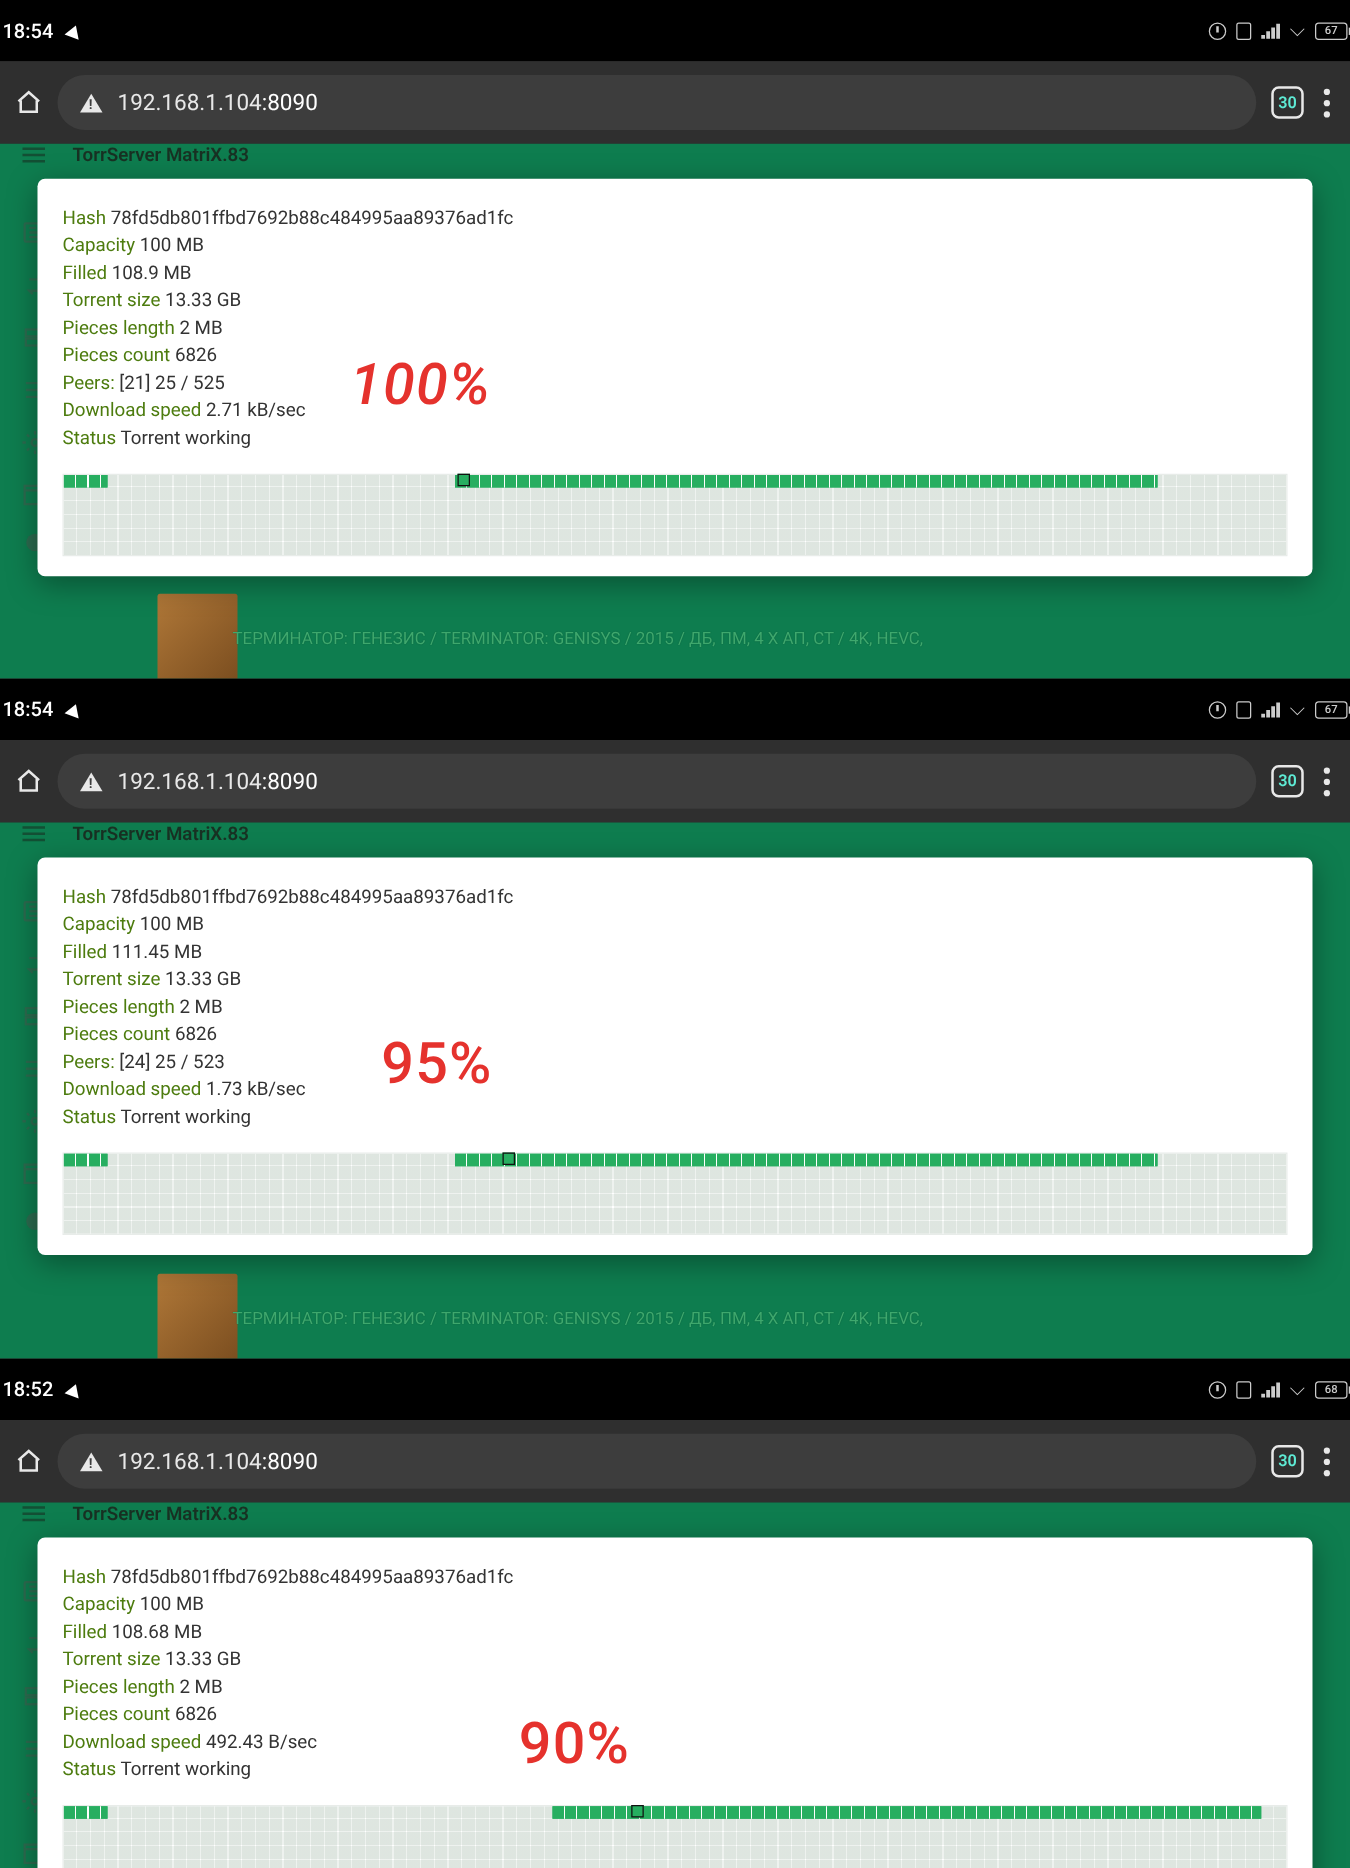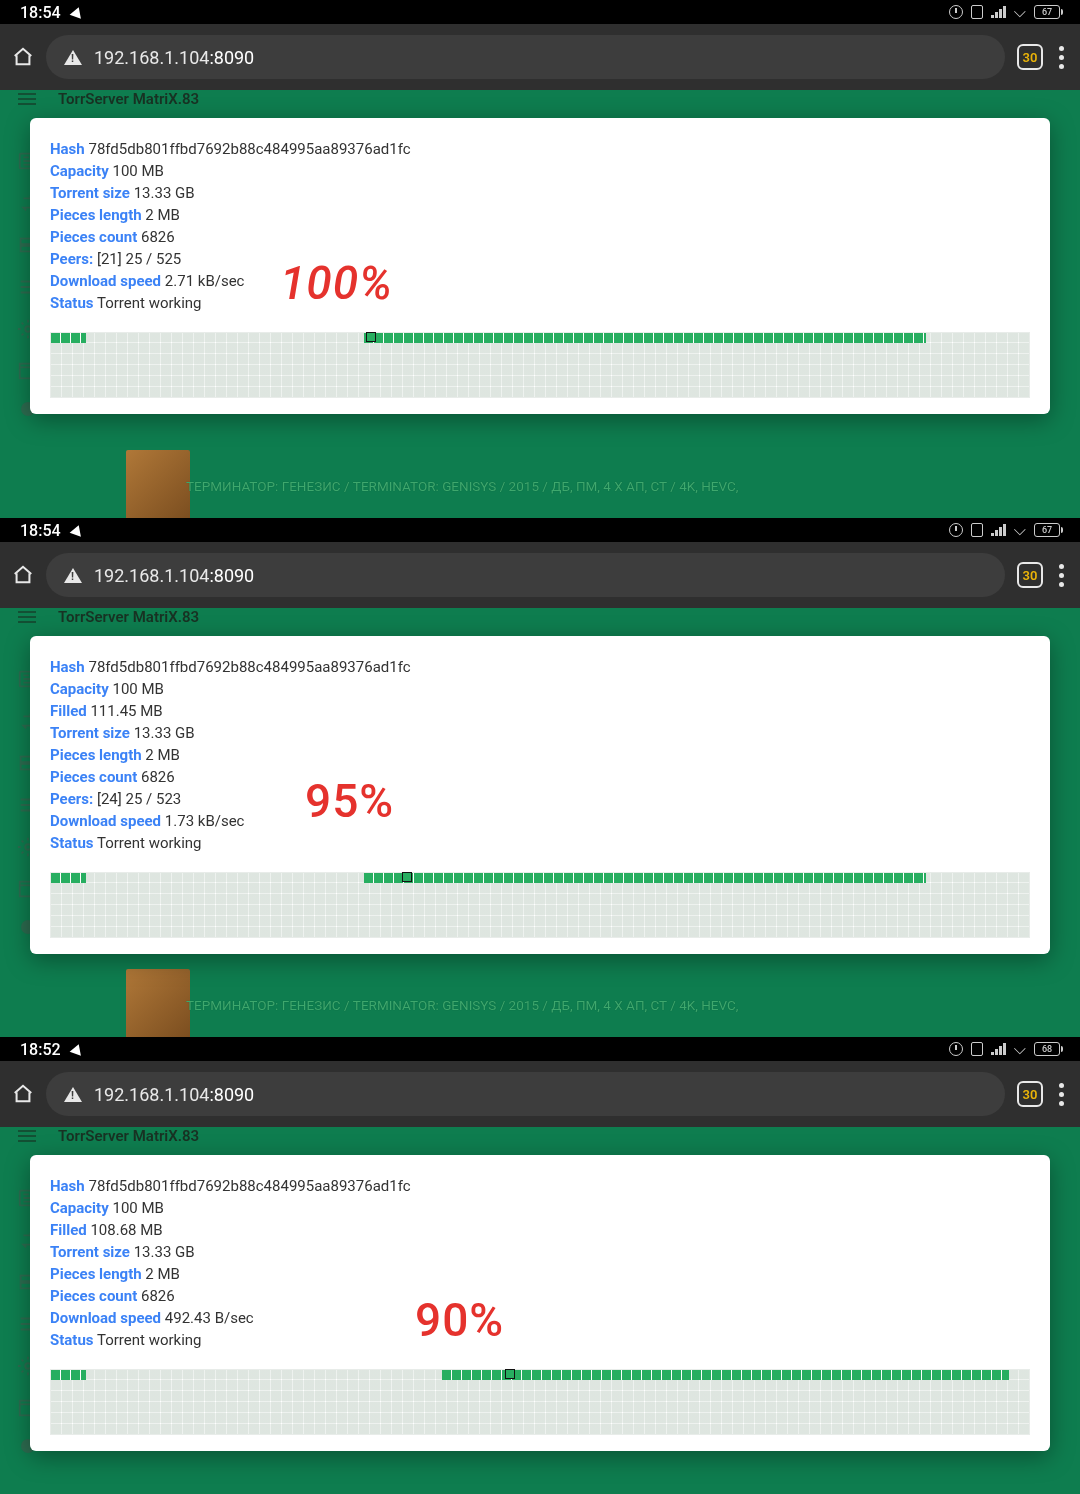"18:54" .statusbar { height: 24px -> 49px; padding: 0 20px -> 0 2px }
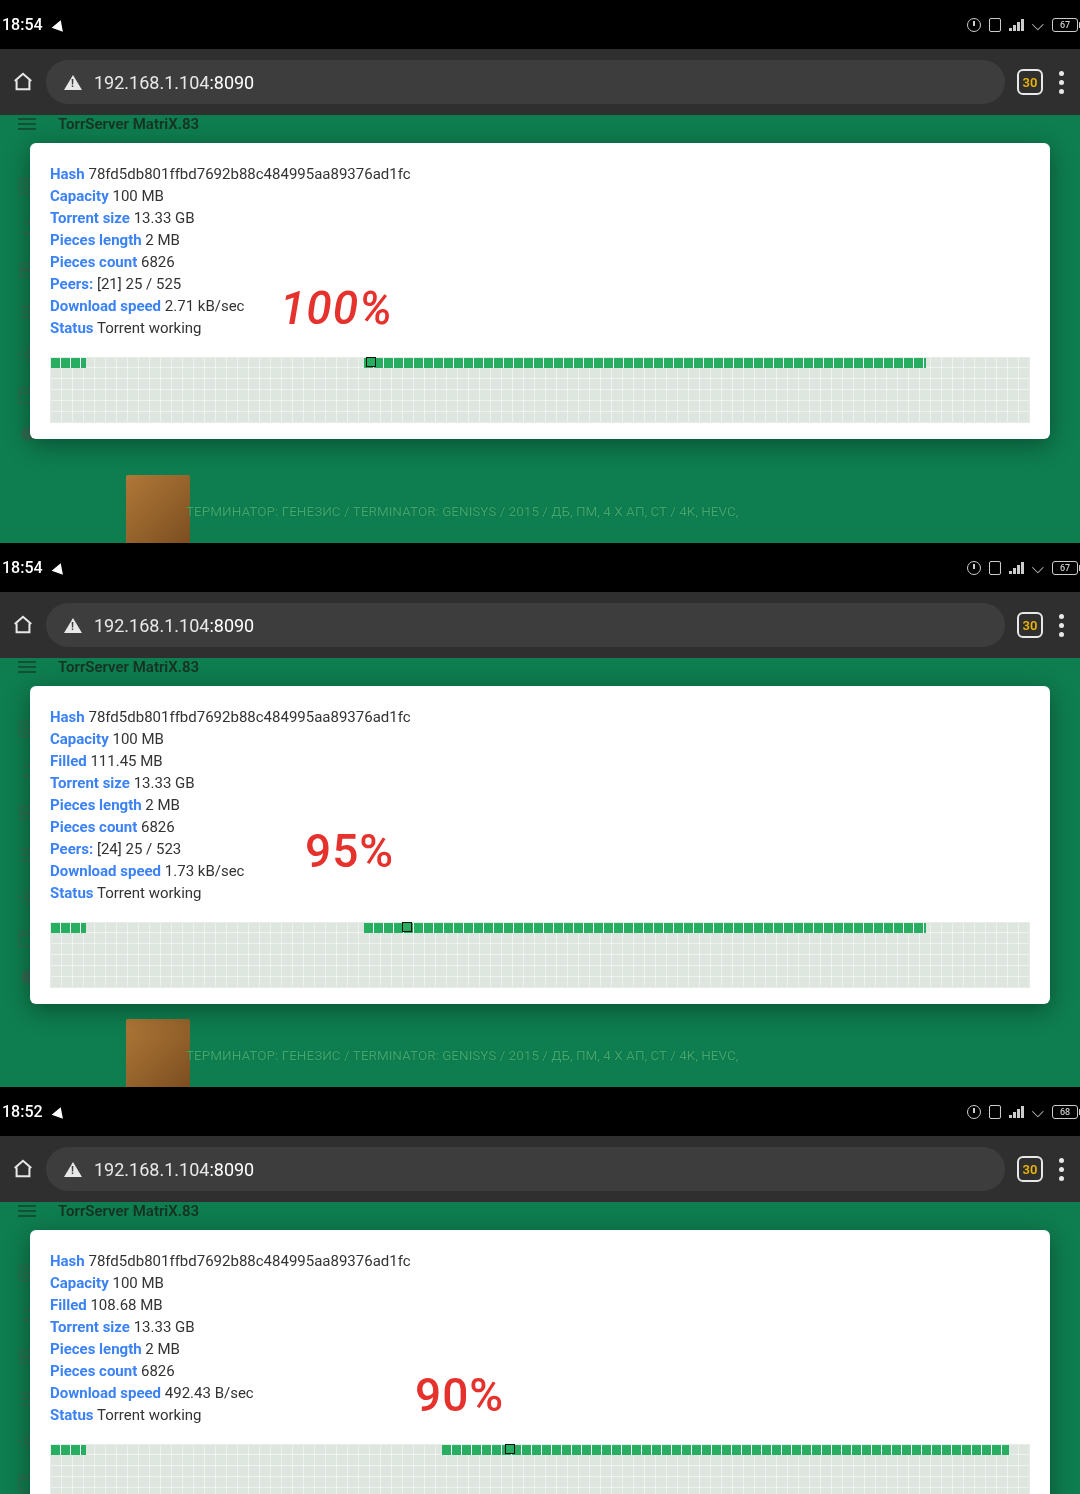"30" .tabcount { color: #eab308 -> #5eead4 }
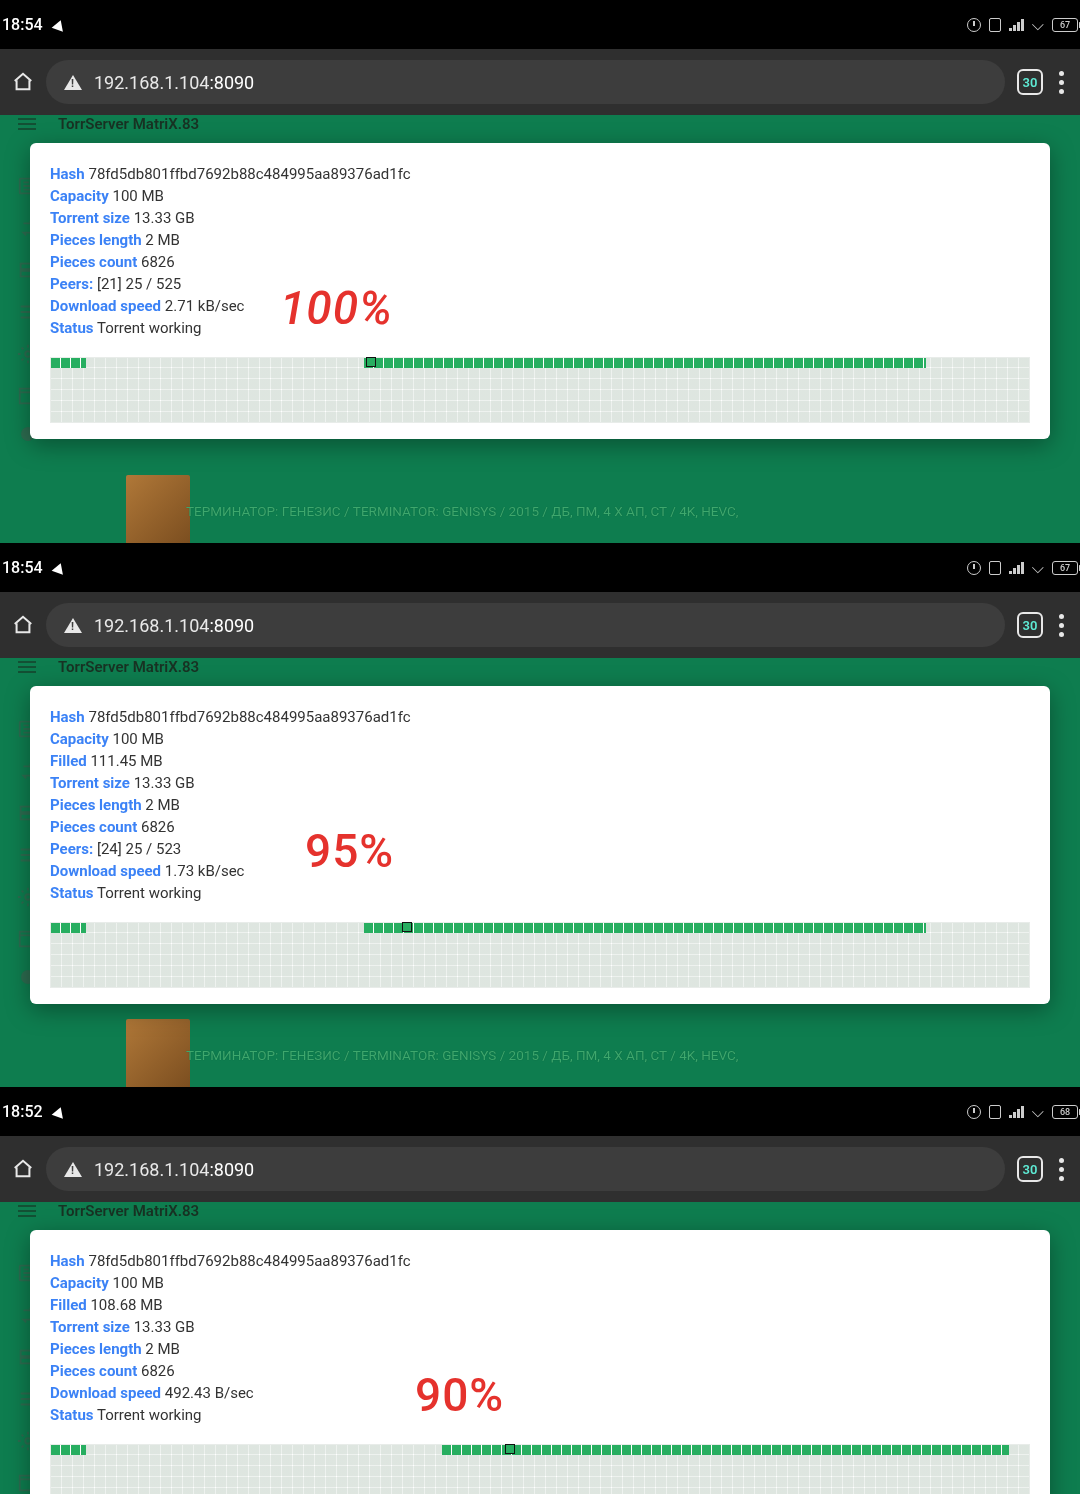"Hash" .stats b { color: #3b82f6 -> #4d7c0f; font-weight: 700 -> 400 }
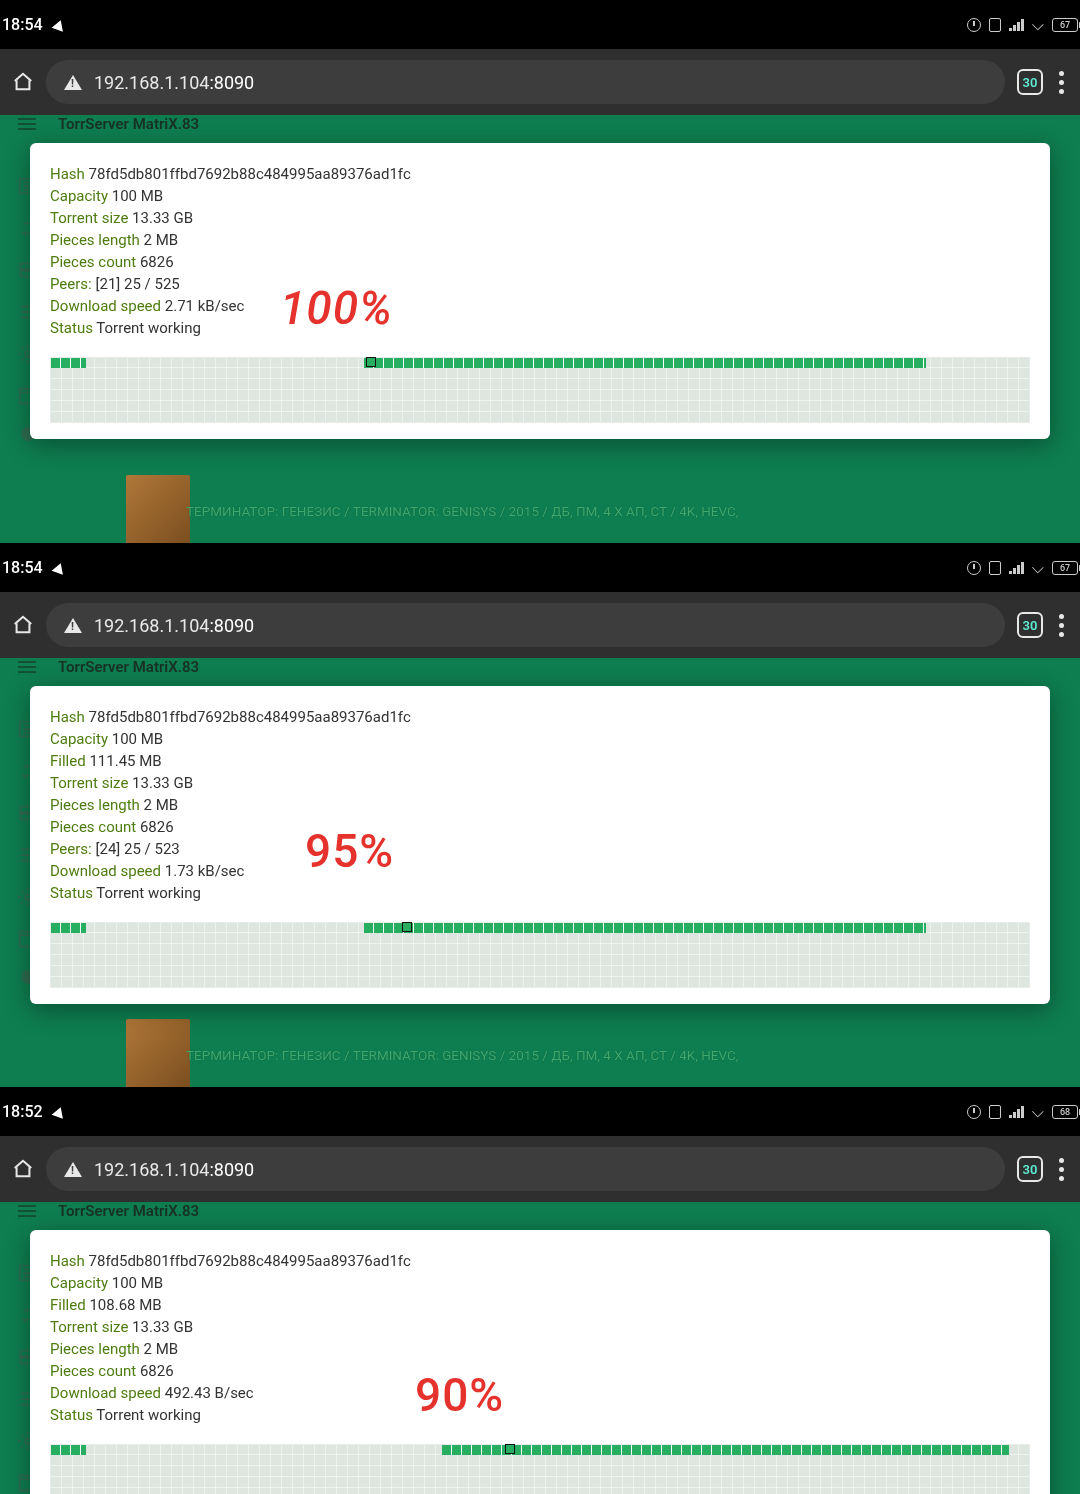"Filled 108.9 MB" div { html: none -> <div><b>Filled</b> <span>108.9 MB</span></div> }
